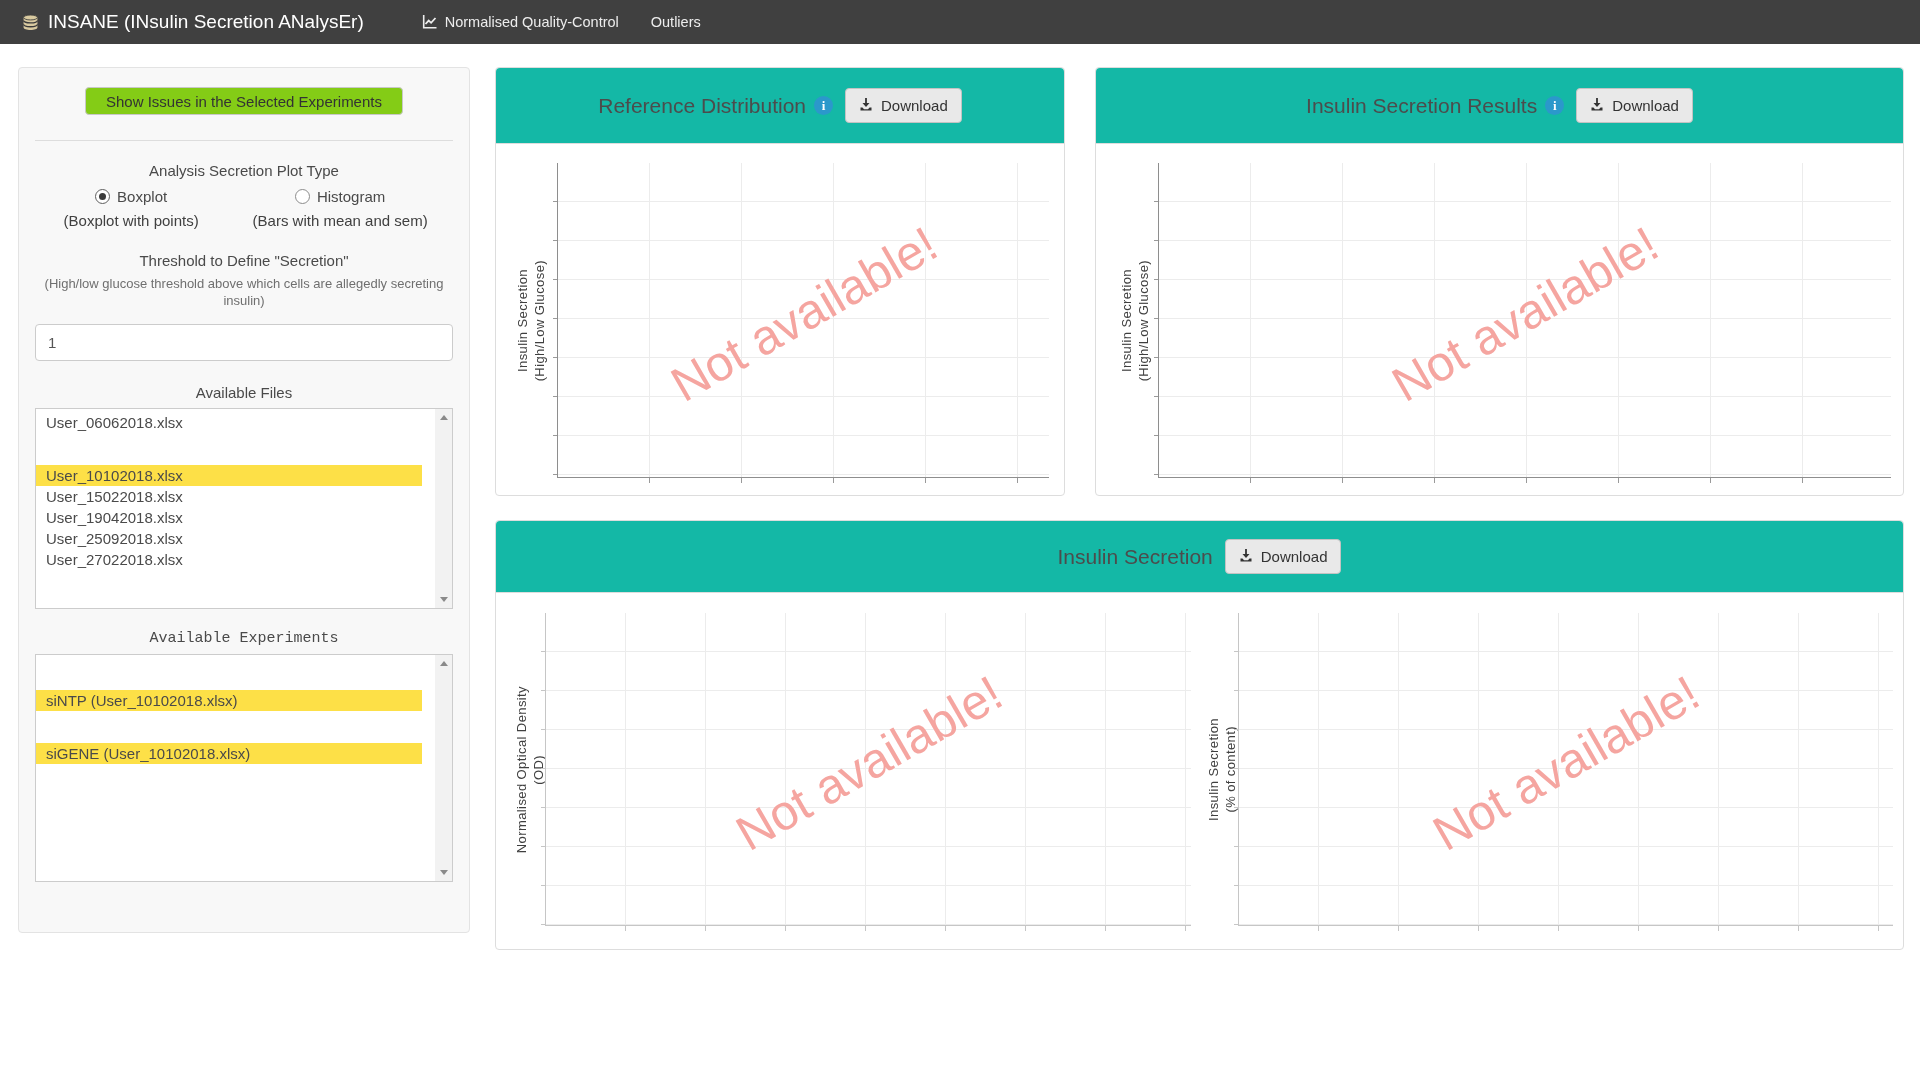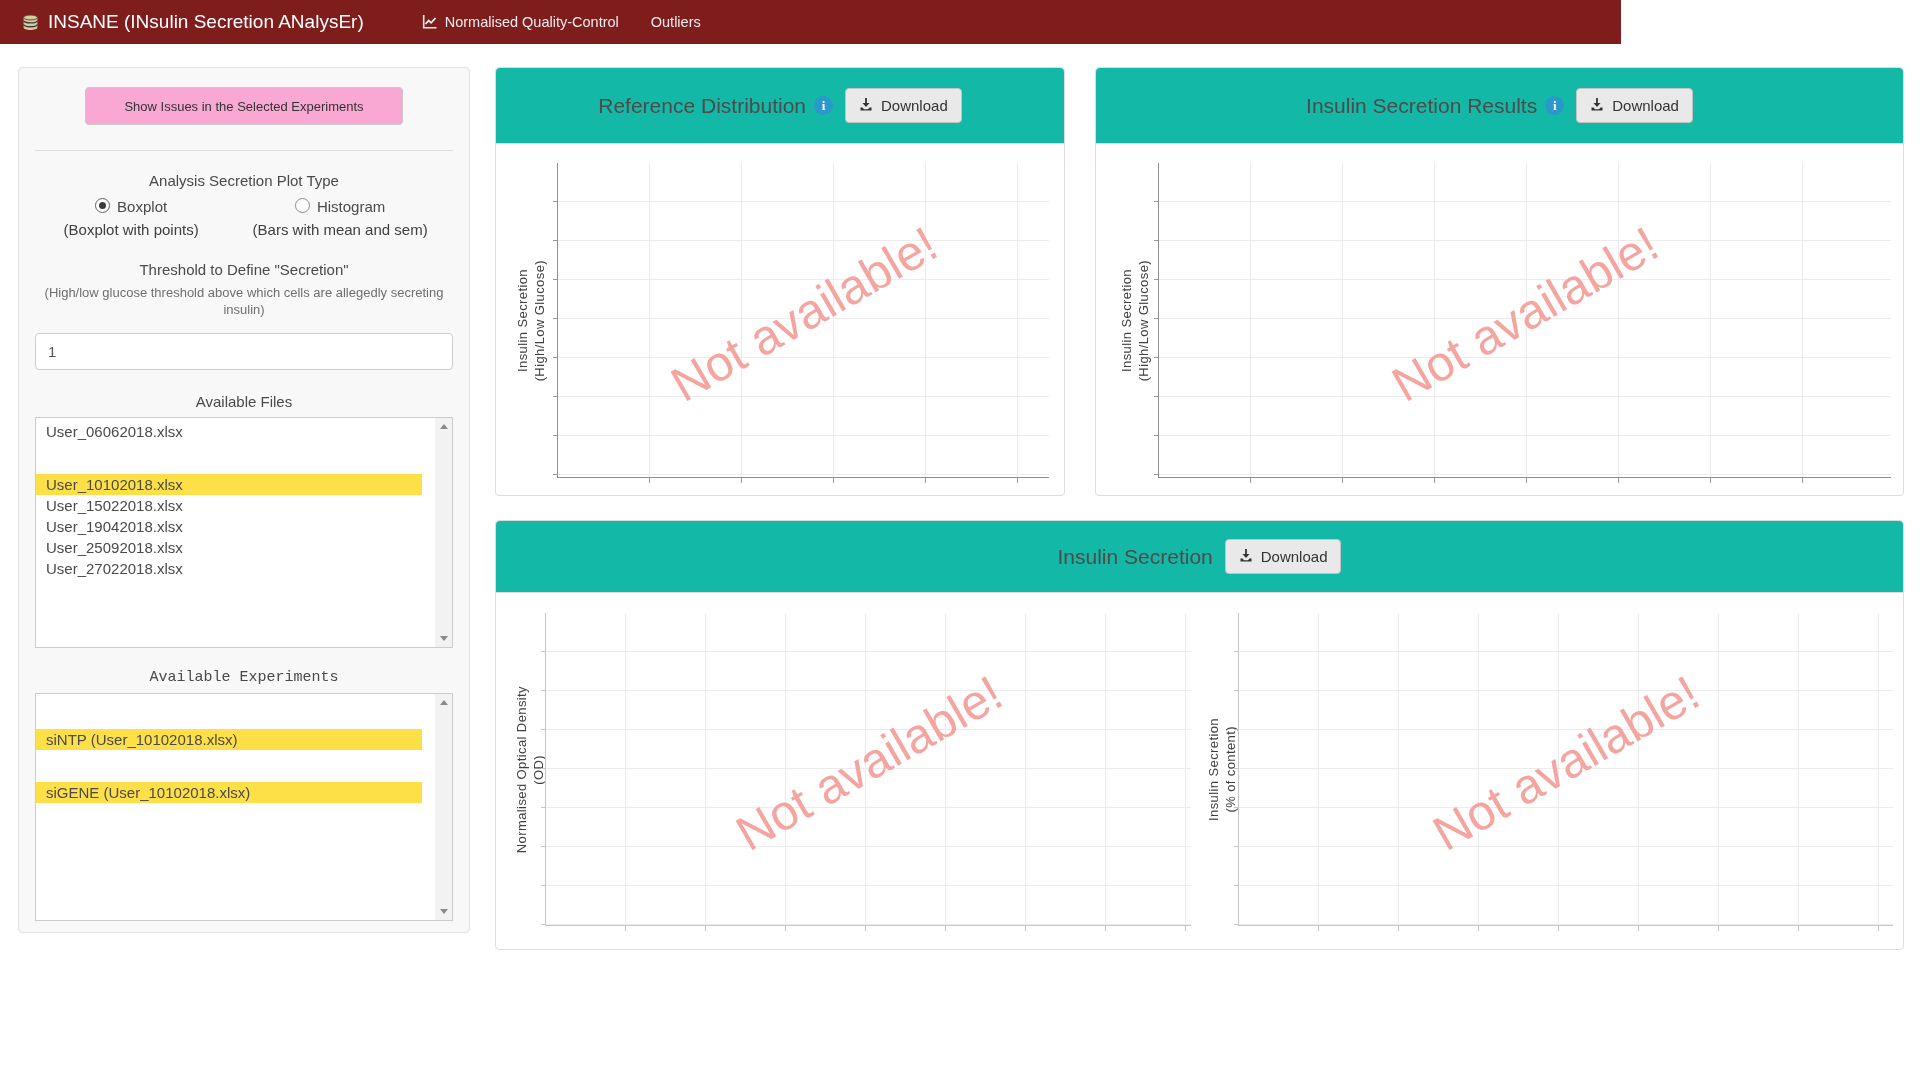"INSANE (INsulin Secretion ANalysEr)" .navbar { background: #7f1d1d -> #404040; width: 1621px -> 1920px }
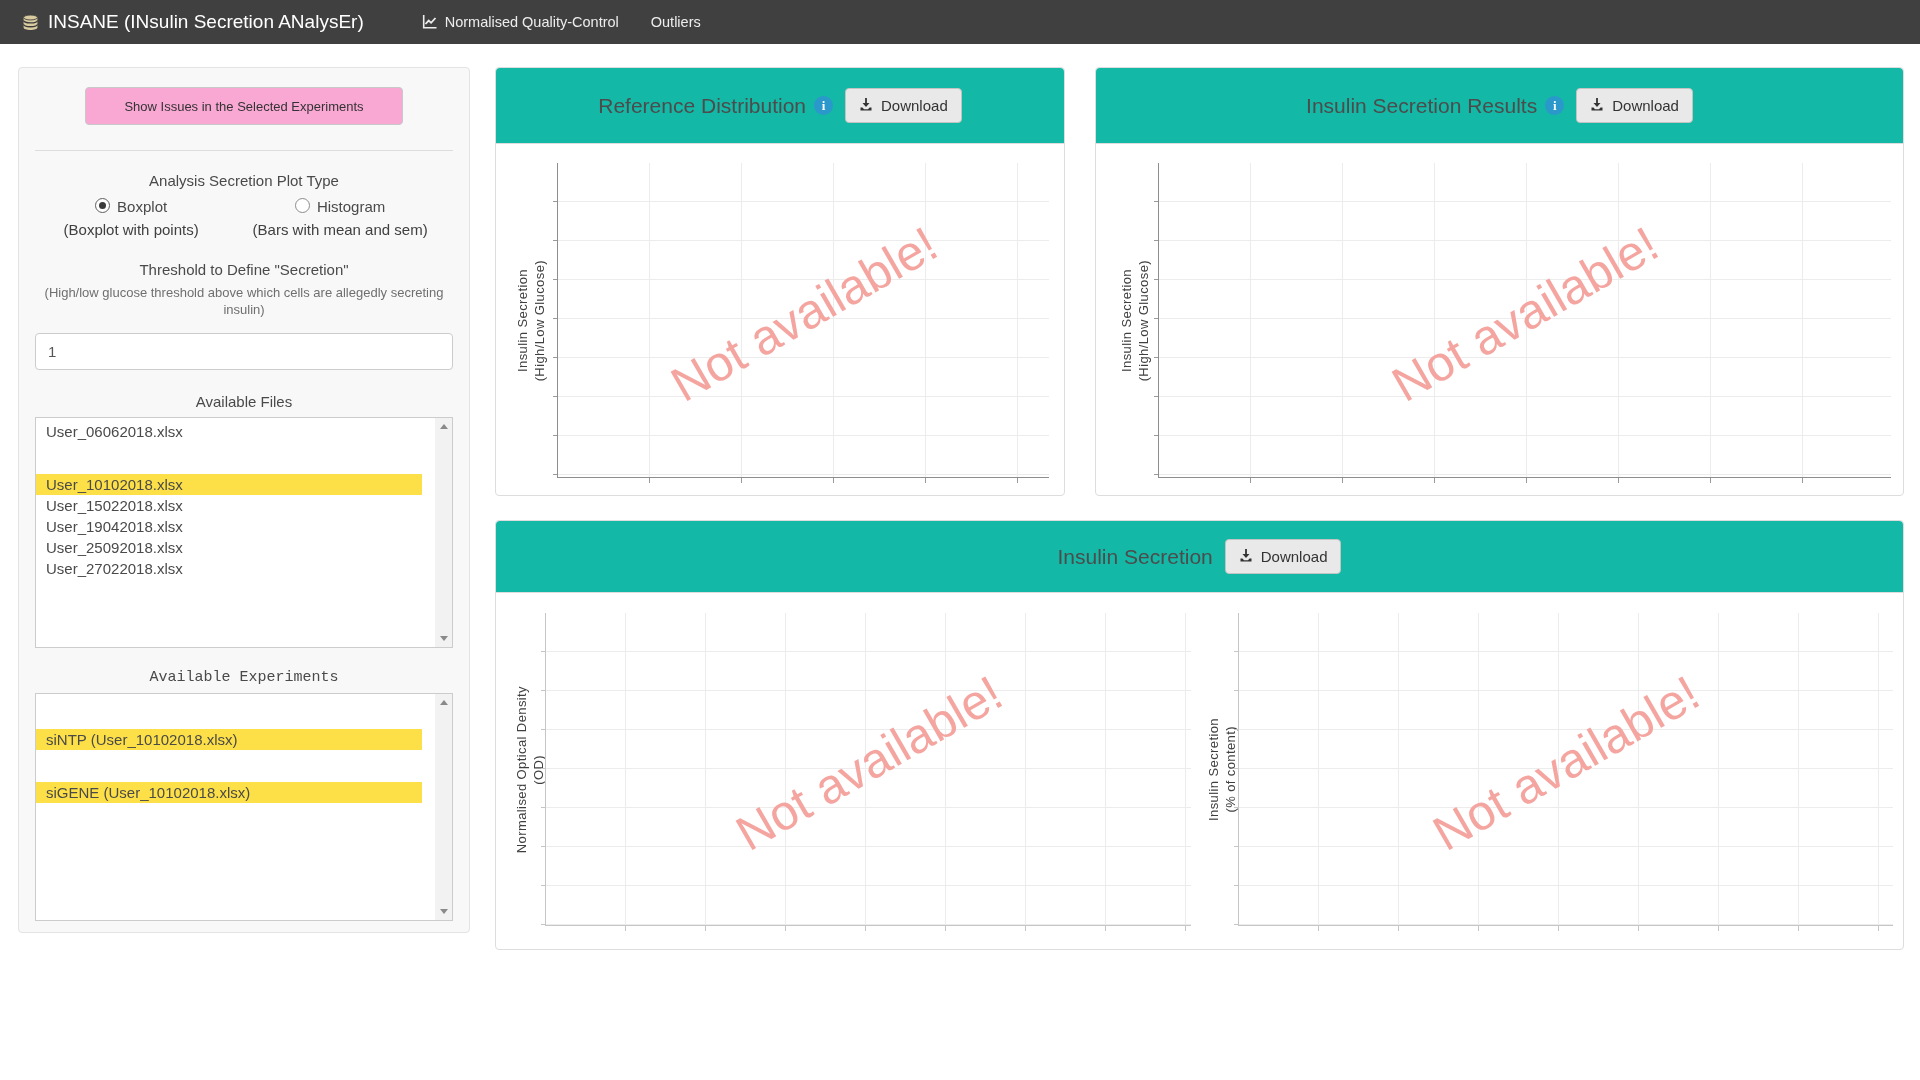"Show Issues in the Selected" .btn-issues { background: #f9a8d4 -> #84cc16; font-size: 13px -> 15px; height: 38px -> 28px }
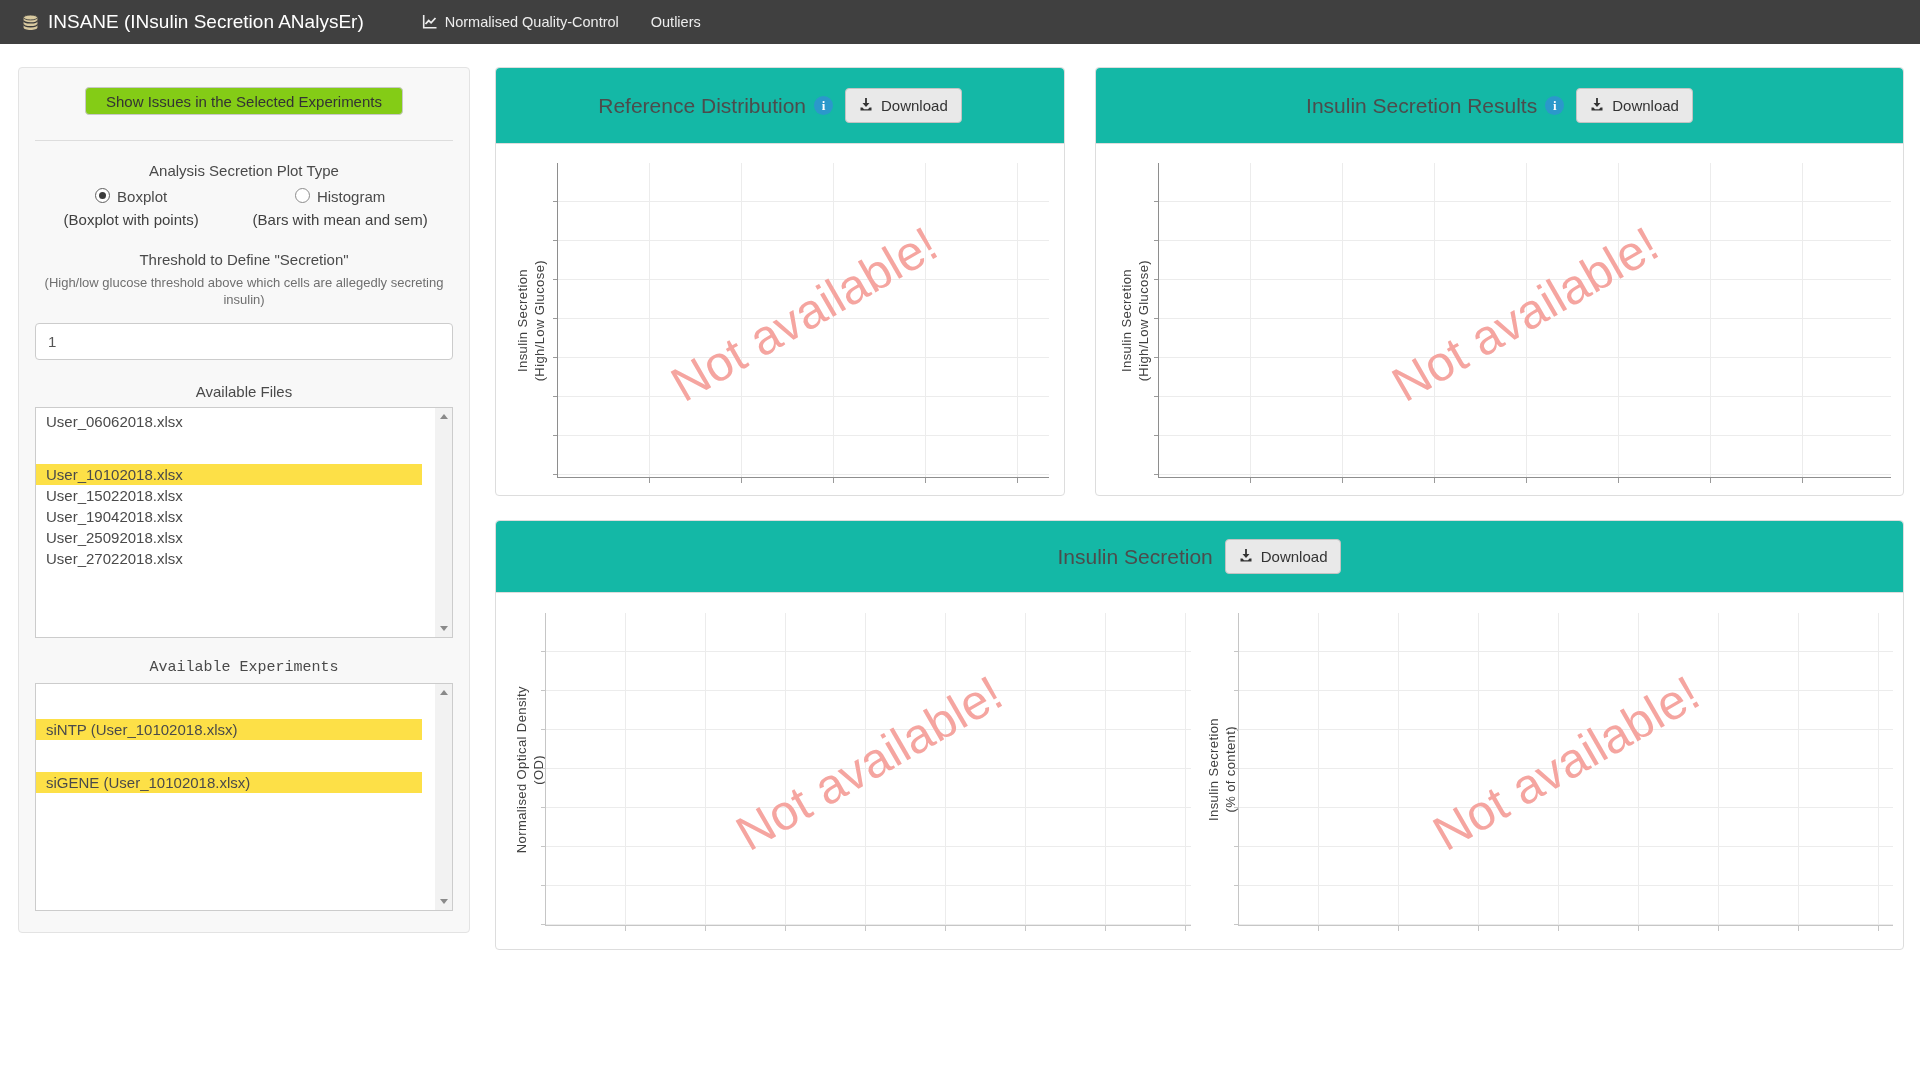"Boxplot" .radio-line { align-items: flex-start -> center }
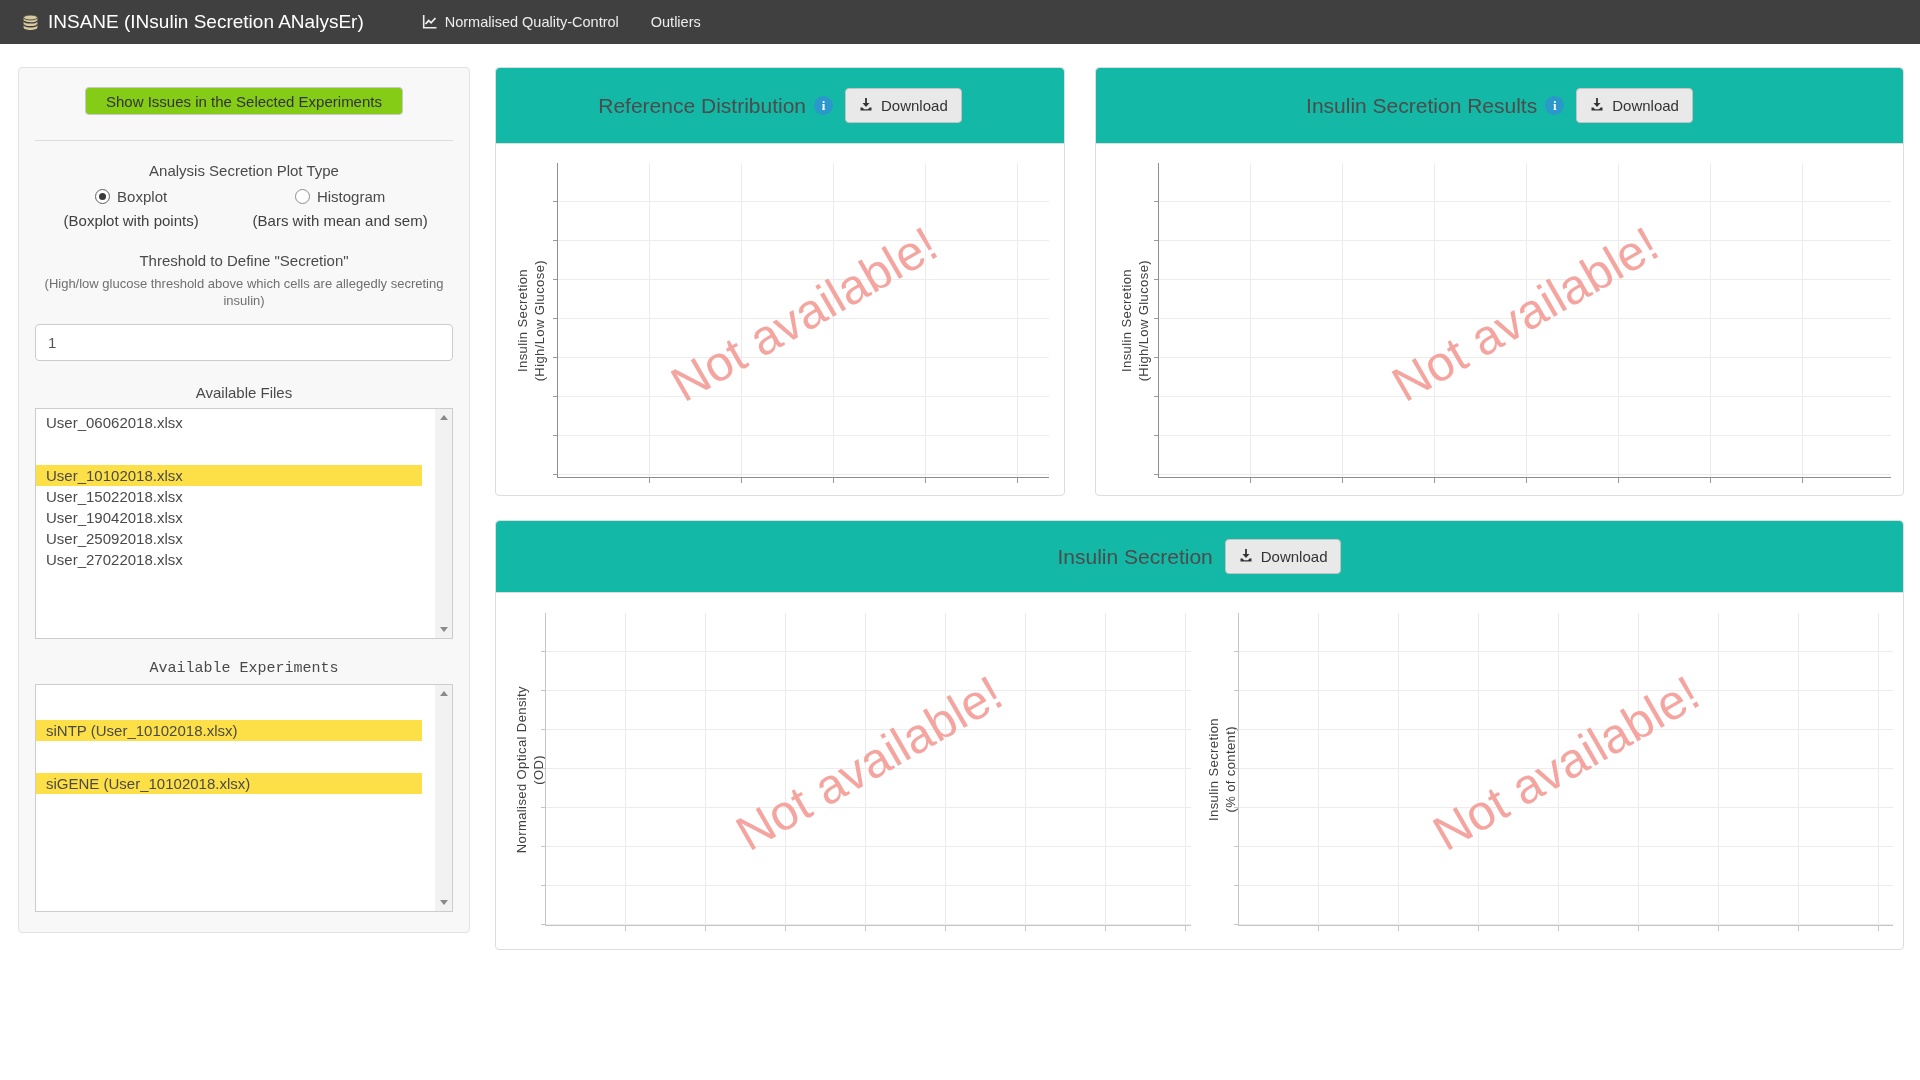"User_06062018.xlsx" .listbox.files { height: 231px -> 201px }
